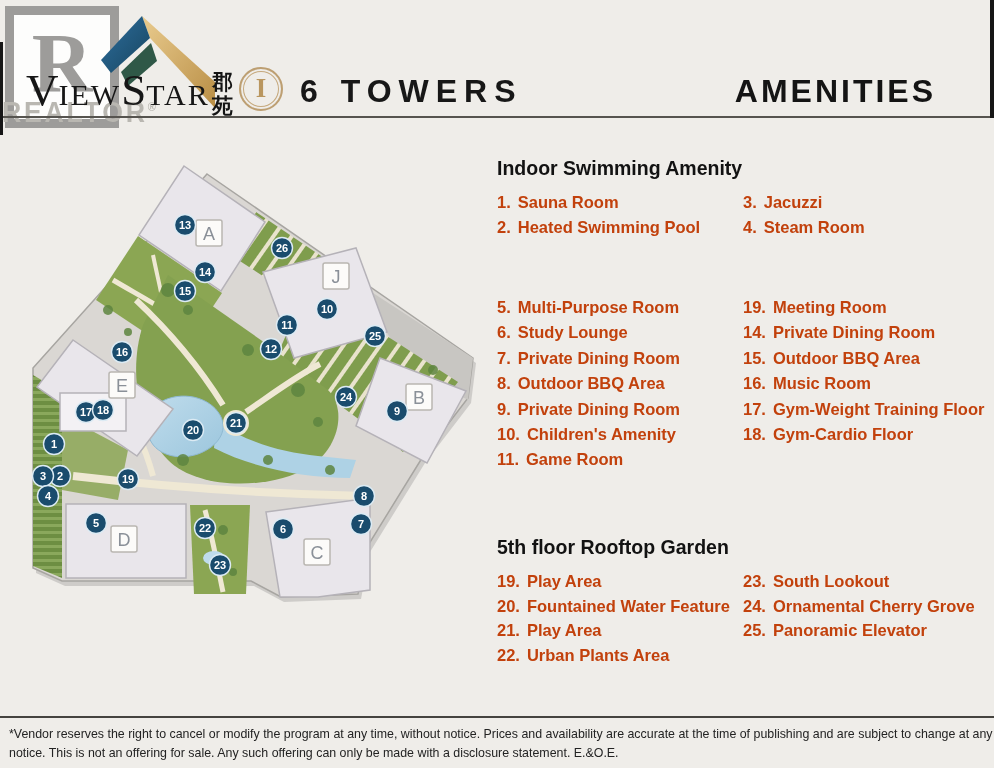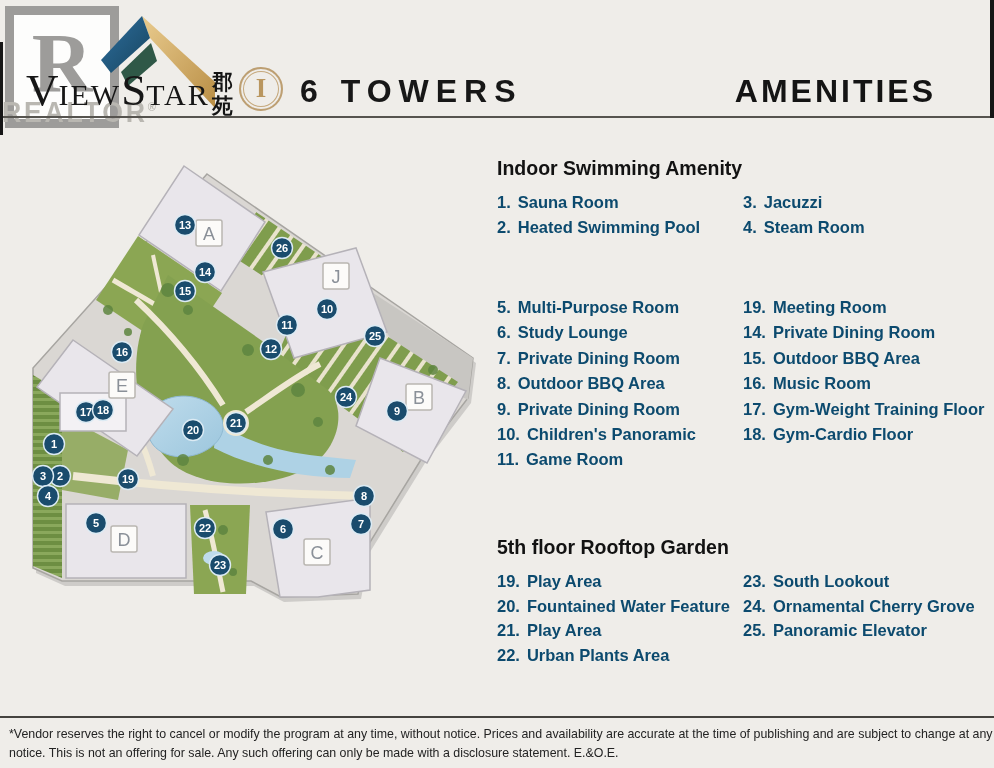"1. Sauna Room" .item { color: #0c4a6e -> #c2410c }
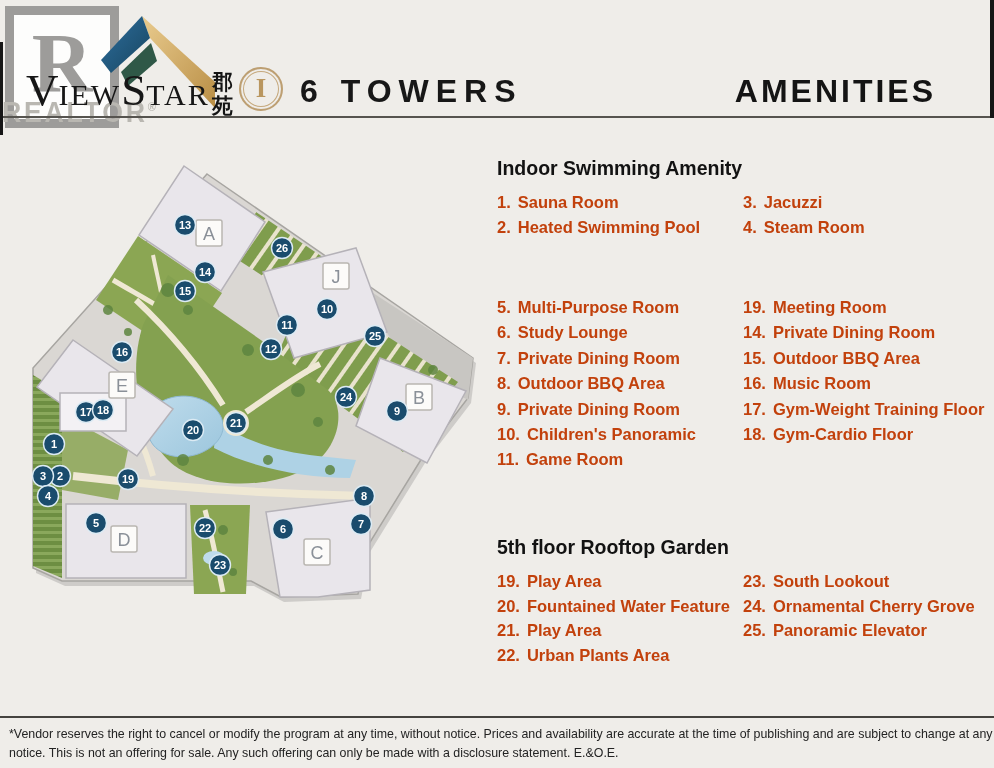"Children's Panoramic" span.lbl { text: Panoramic -> Amenity }
